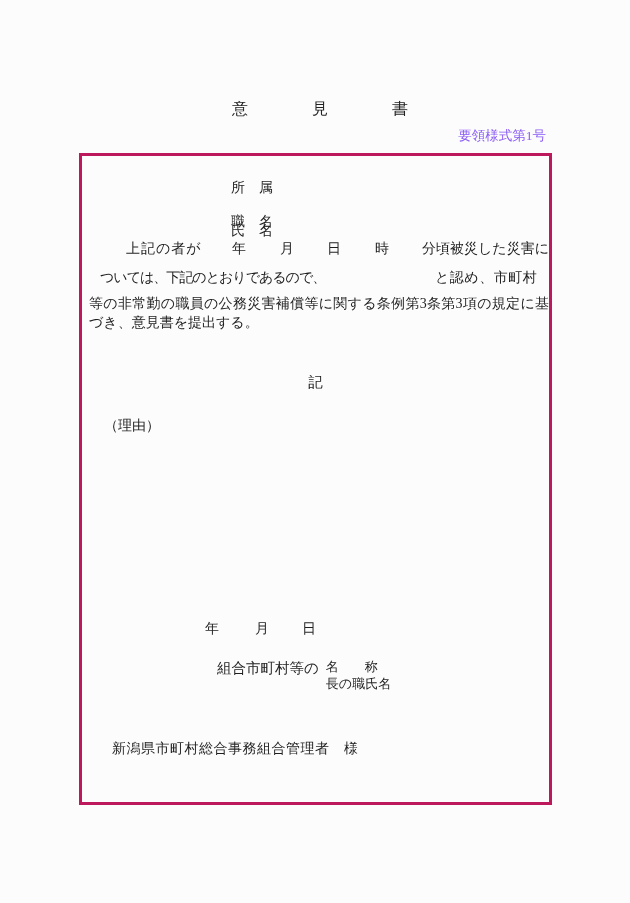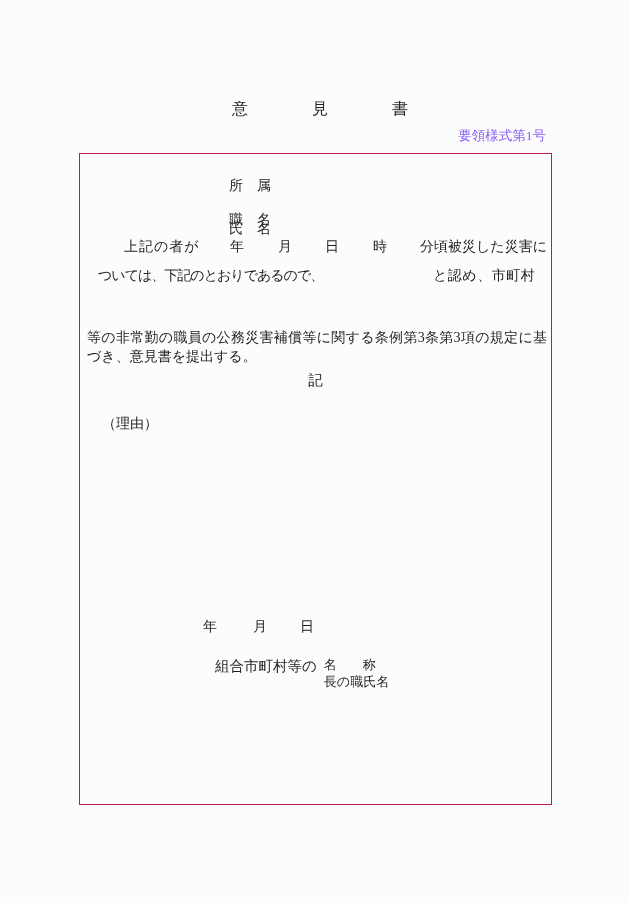"所 属" .form-box { border: 1px solid #be185d -> 3px solid #be185d }
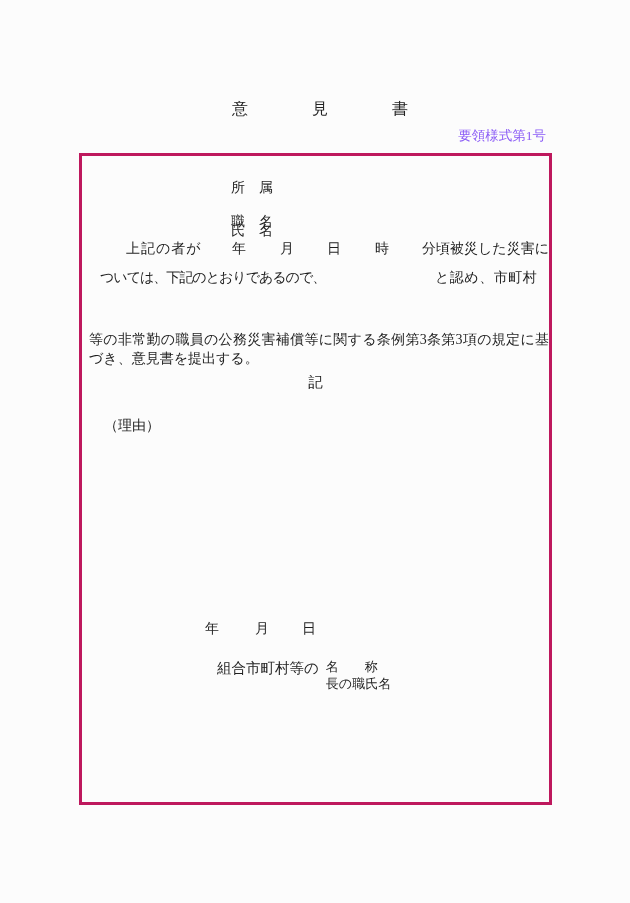"等の非常勤の職員の公務災害補償等に関する条例第3条第3項の規定に基づき、意見書を" .body-par { margin-top: 36px -> none }
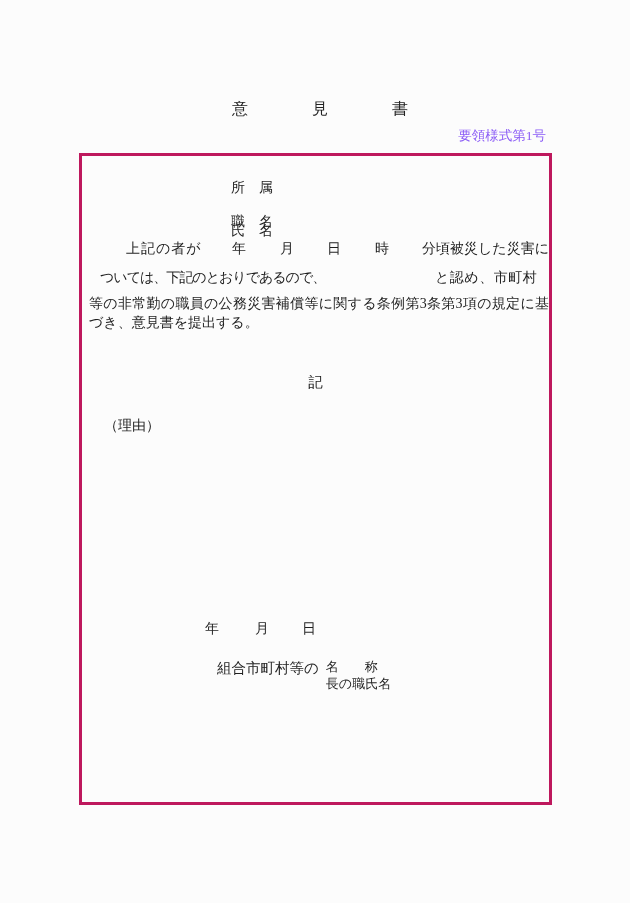"新潟県市町村総合事務組合管理者 様" div.abs { html: none -> <div>新潟県市町村総合事務組合管理者 様</div> }
